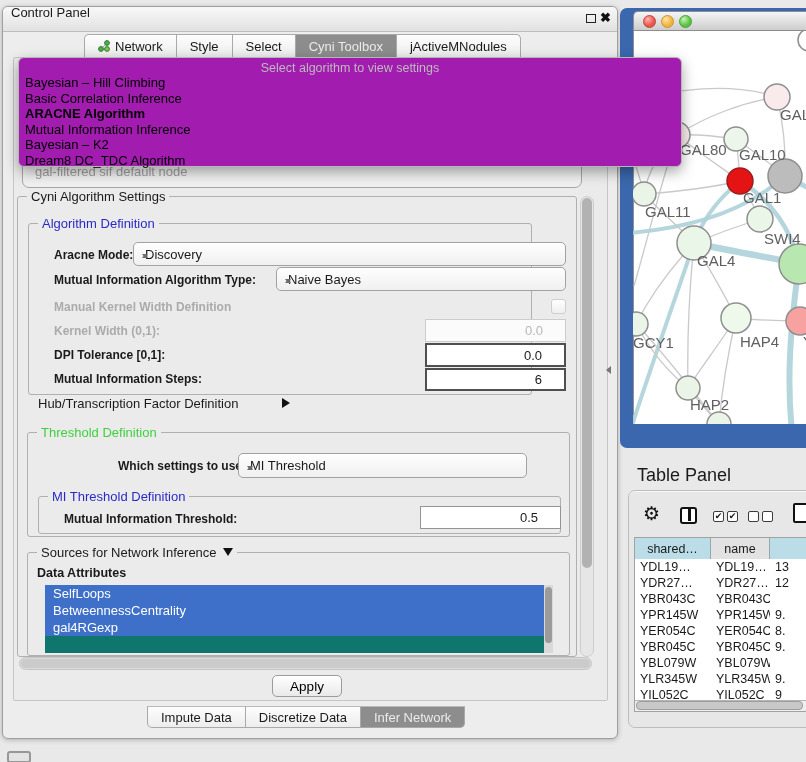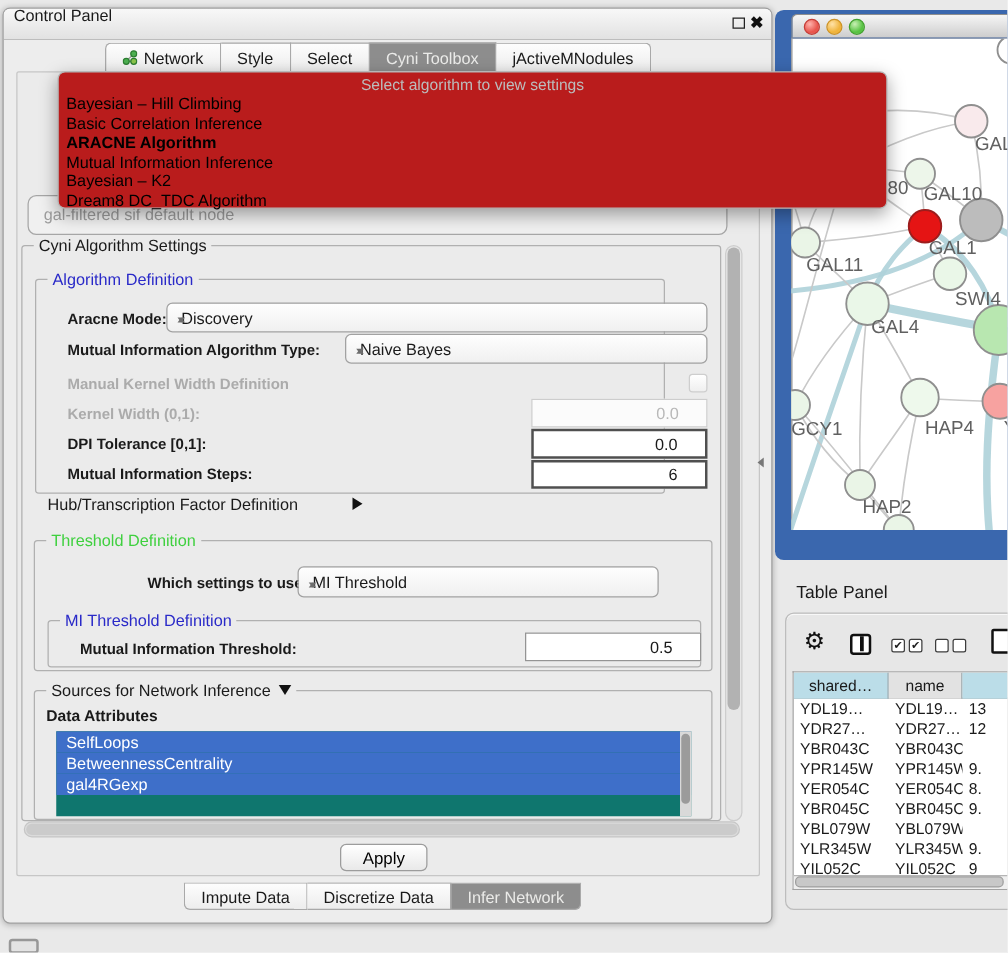"Select algorithm to view settings" #alg-popup { background: #b91c1c -> #a21caf; margin-left: 28px -> none }
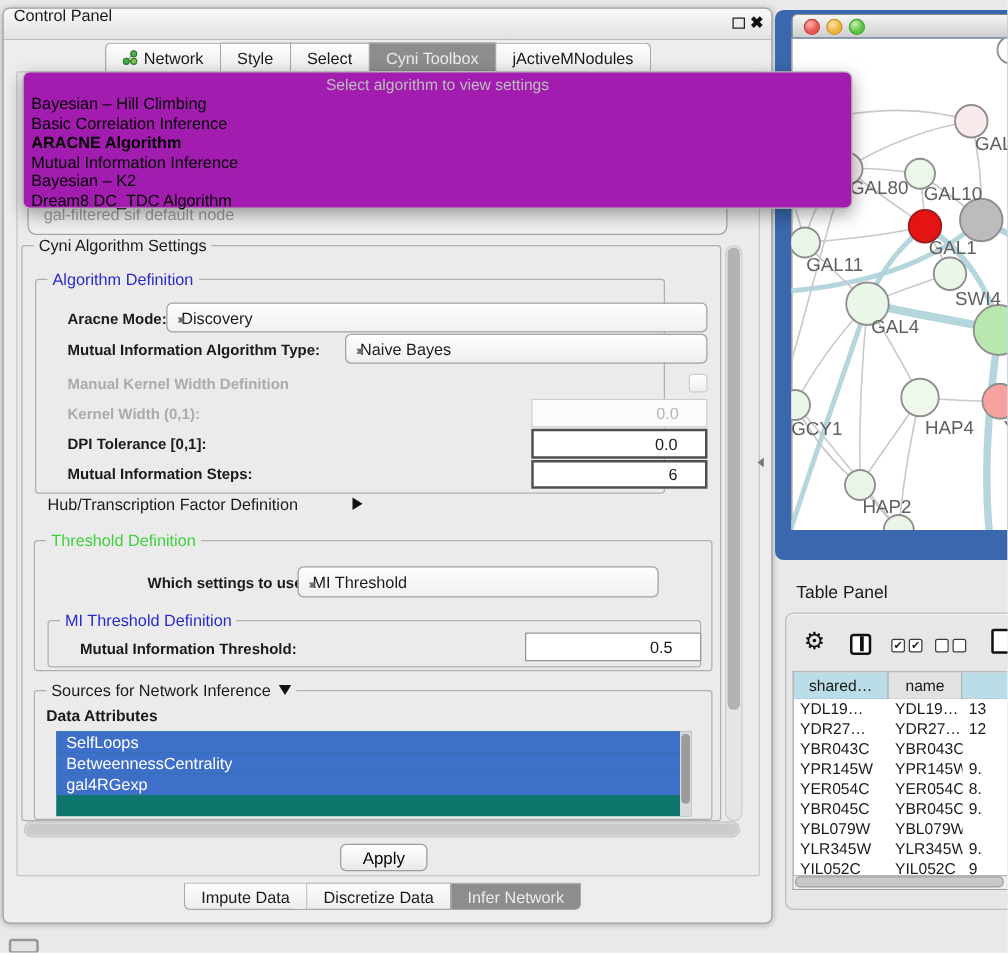"Table Panel" #tp-title { font-size: 14px -> 18px }
